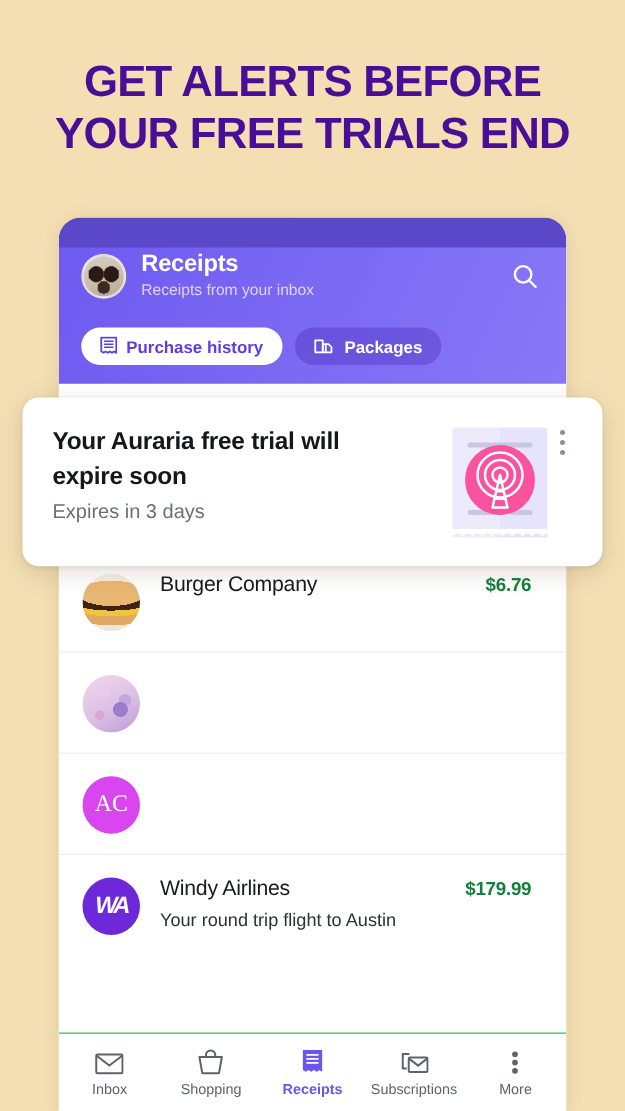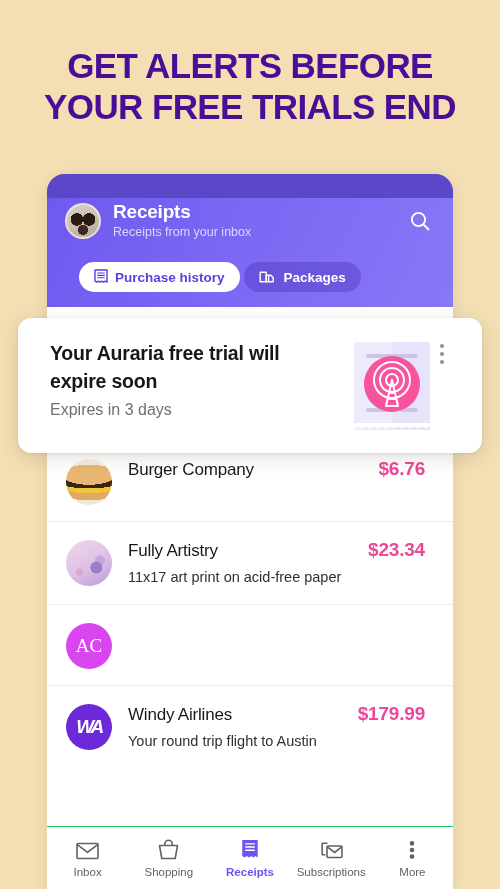"Purchase history" .pill-row { gap: 4px -> 10px; left: 32px -> 18px }
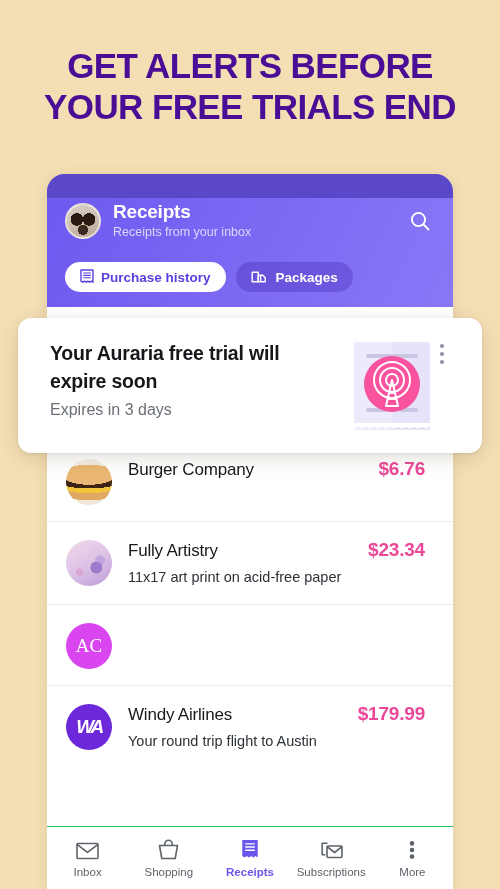"Your Auraria free trial will" .notif { padding: 22px 32px -> 22px 24px }
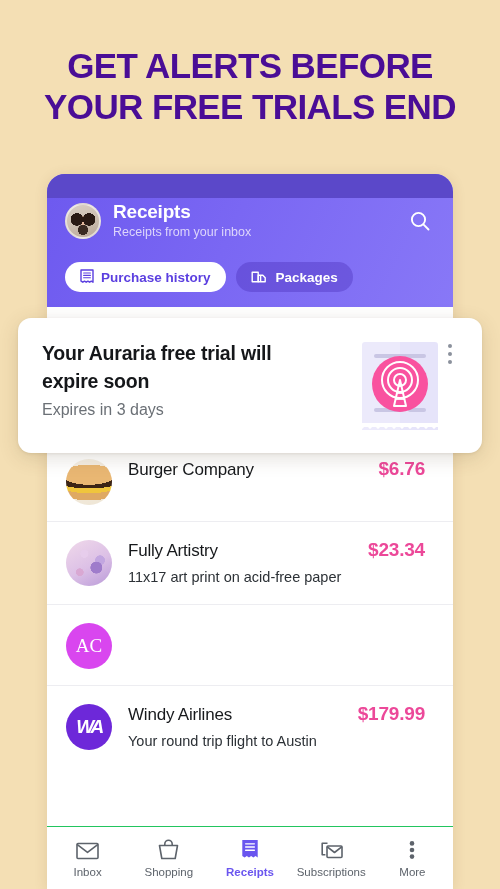"$6.76" .amount { color: #ec4899 -> #15803d; font-size: 19px -> 15px }
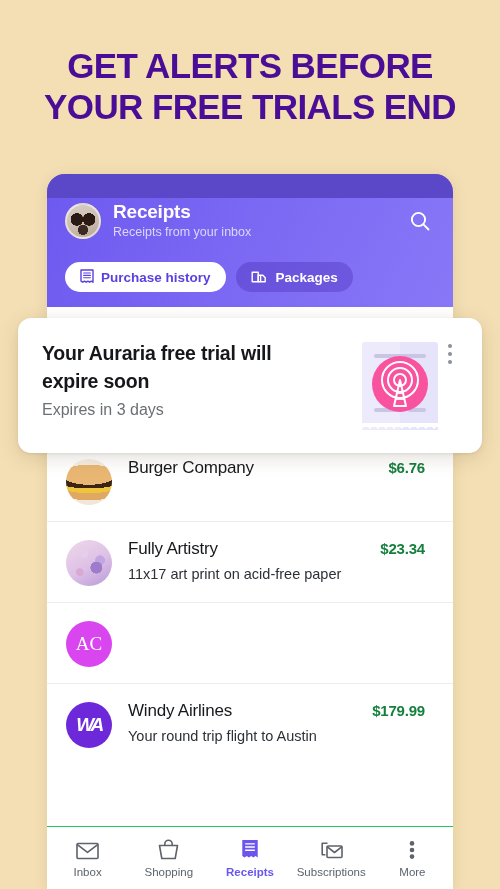"Fully Artistry" div.row-body { html: <div> <div> <div>Fully Artistry</div> <div>$23.34</div> </div> <div>11x17 art print on acid-free paper</div> </div> -> none }
